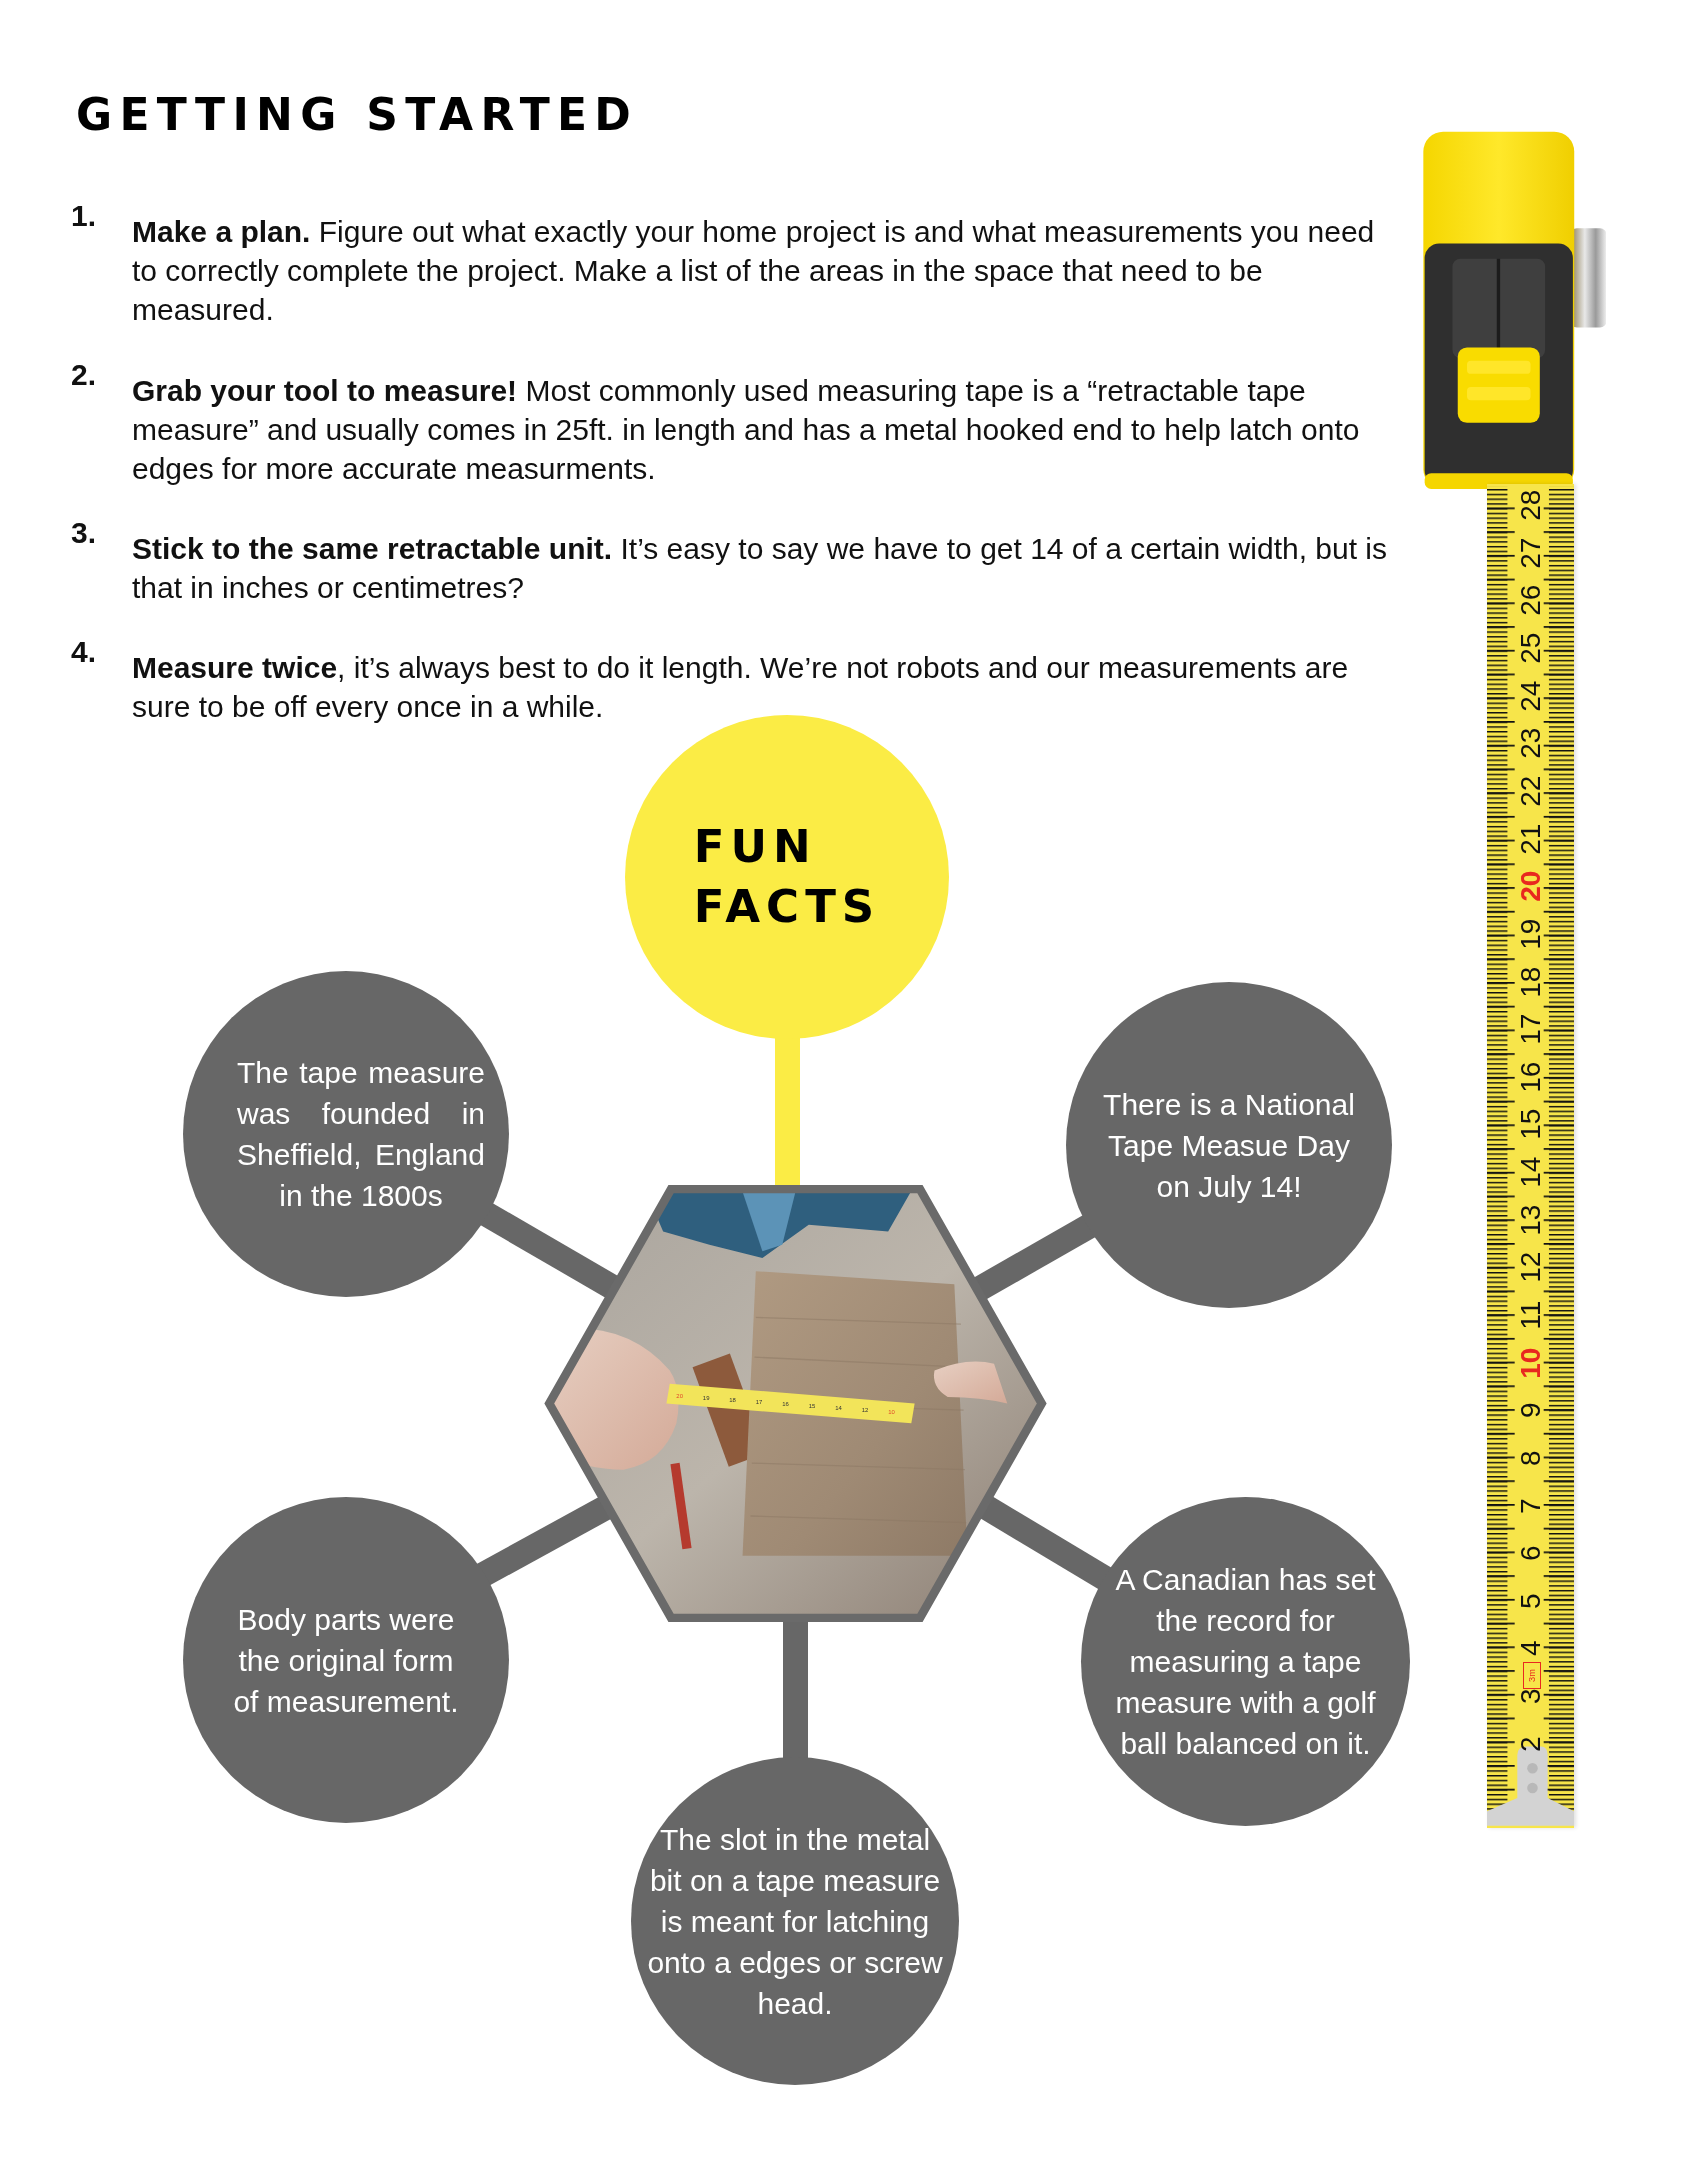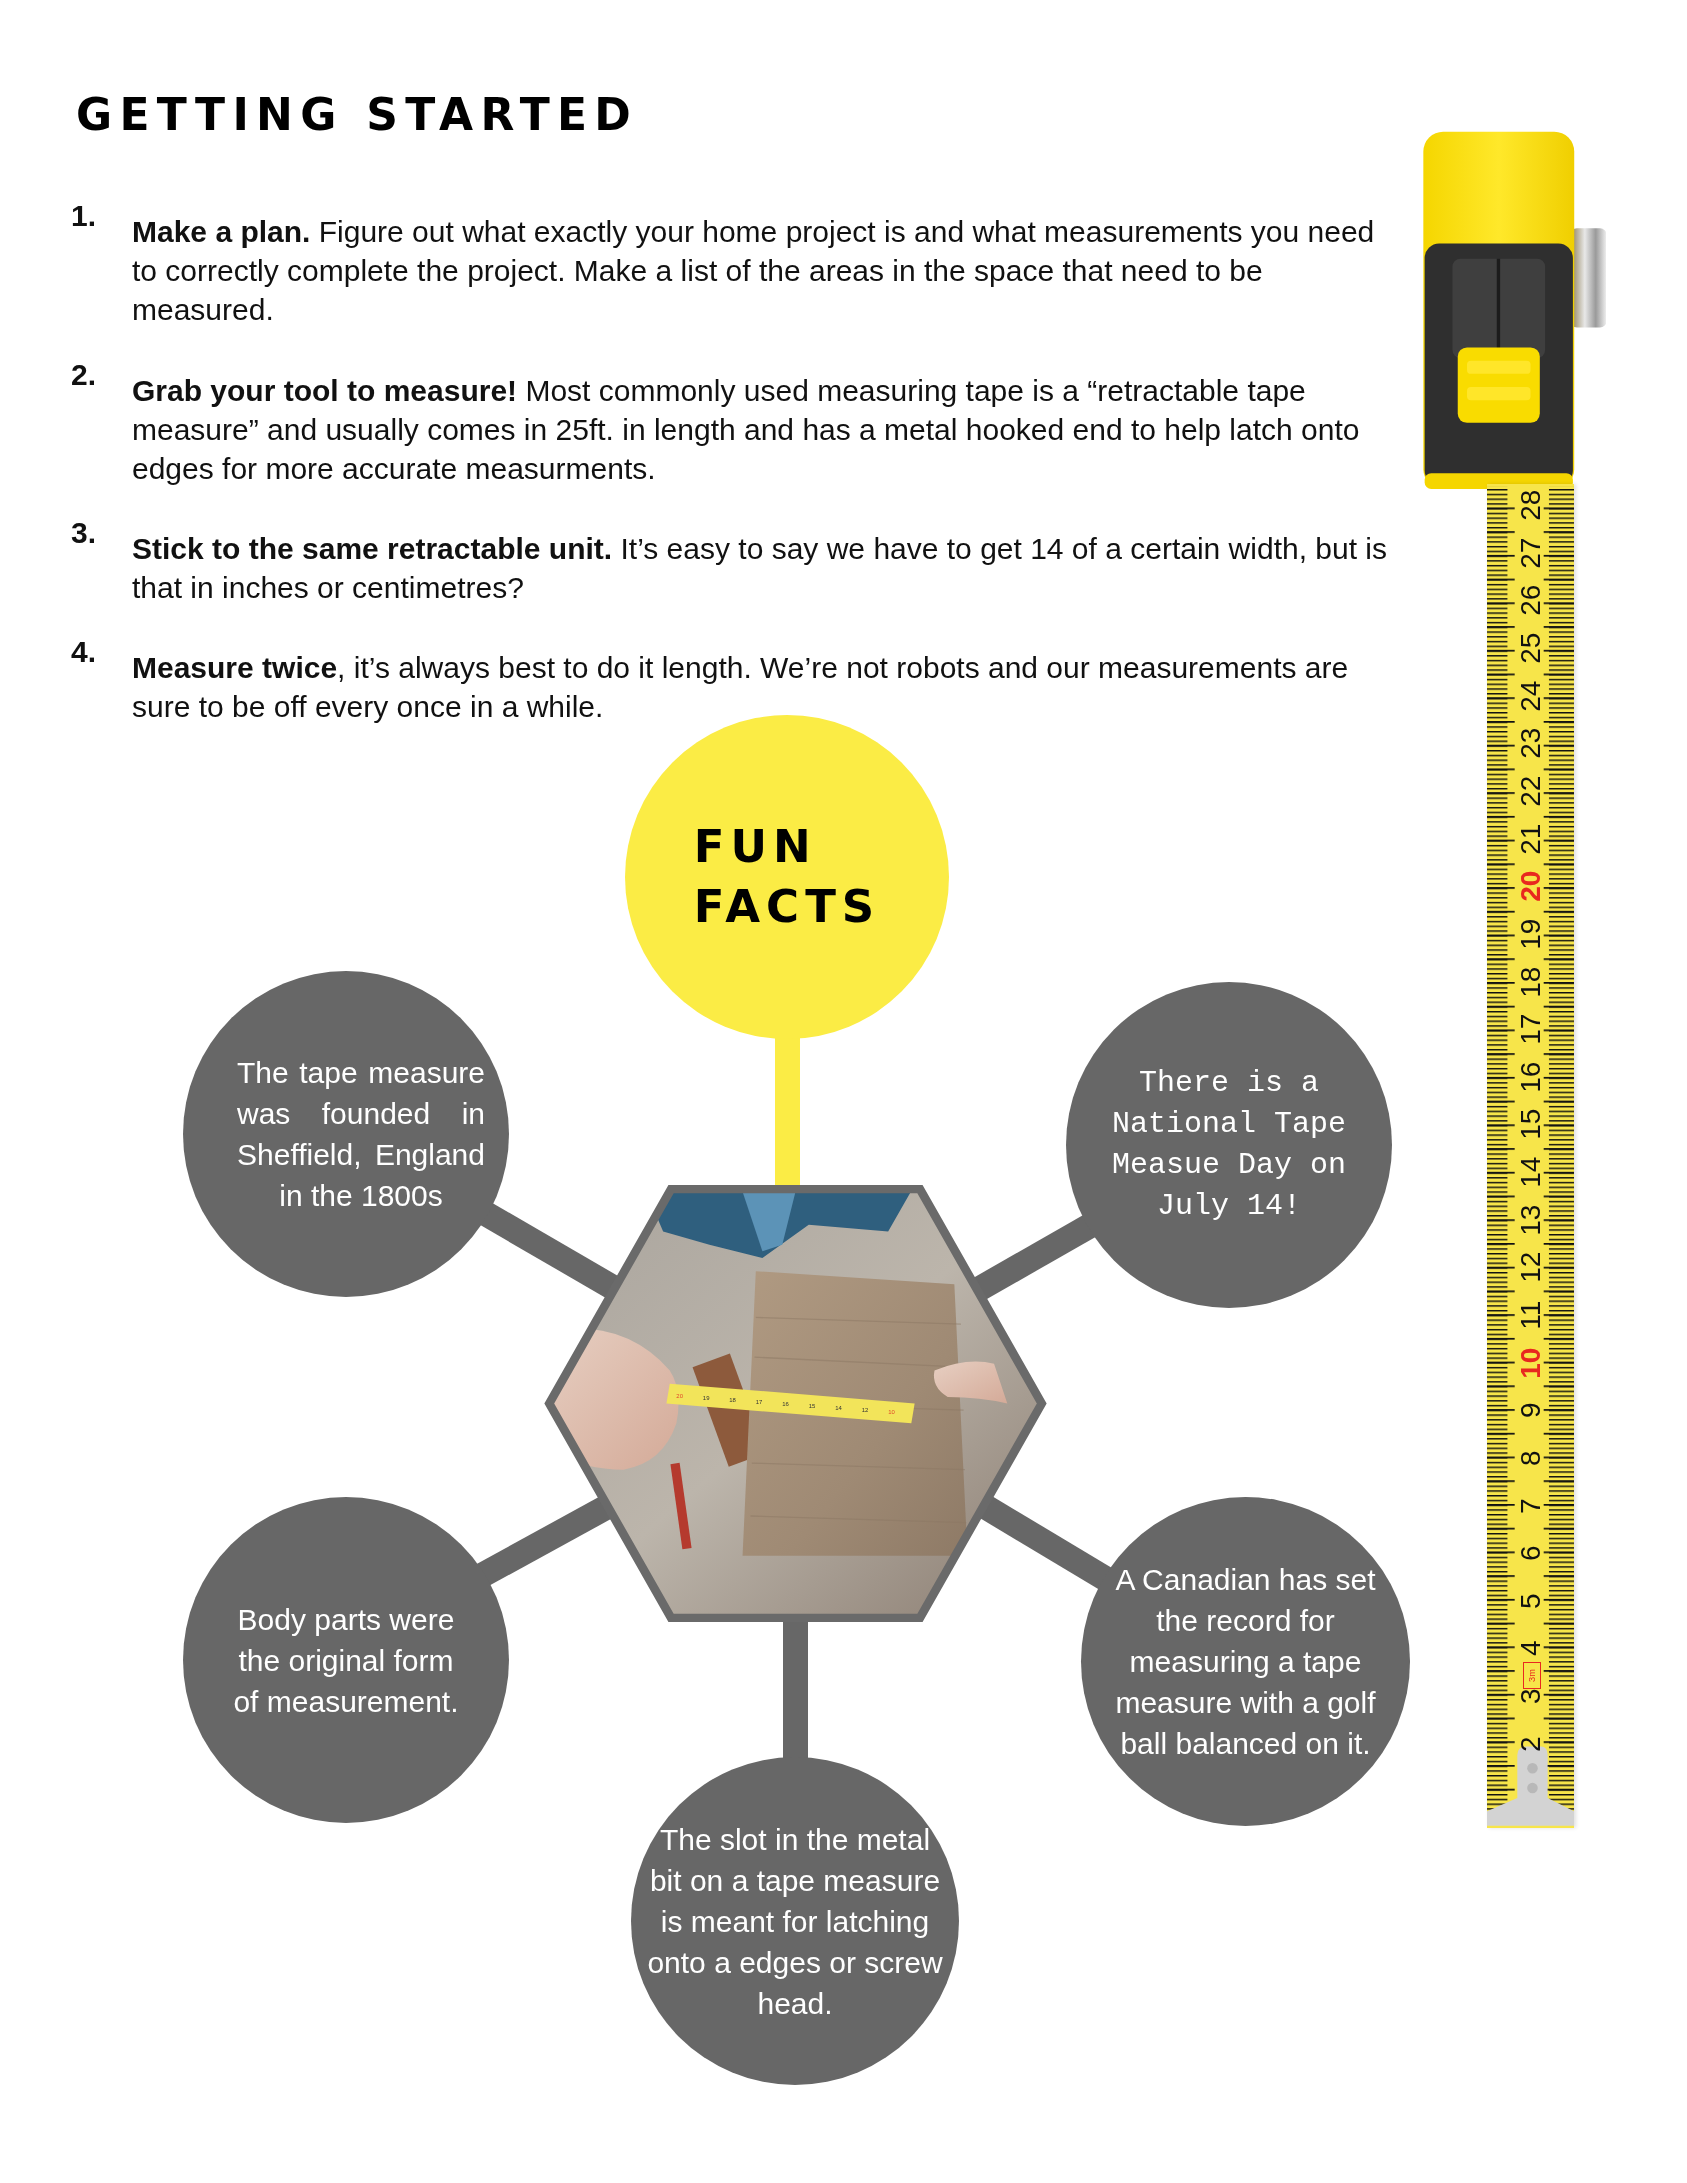"There is a National Tape" div.abs { font-family: Liberation Mono, monospace -> none }
